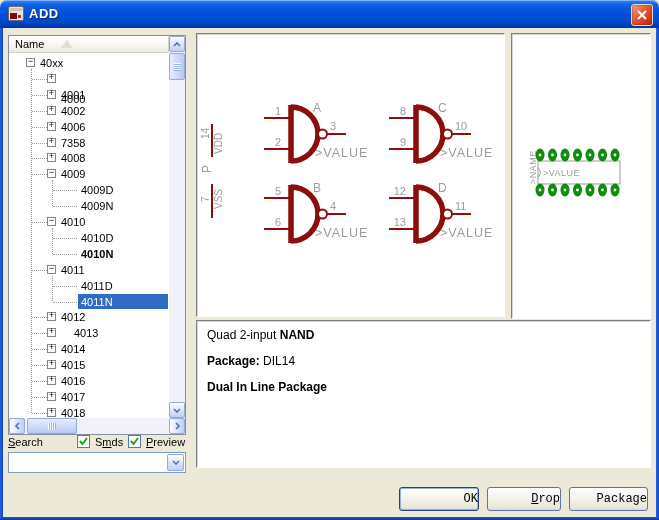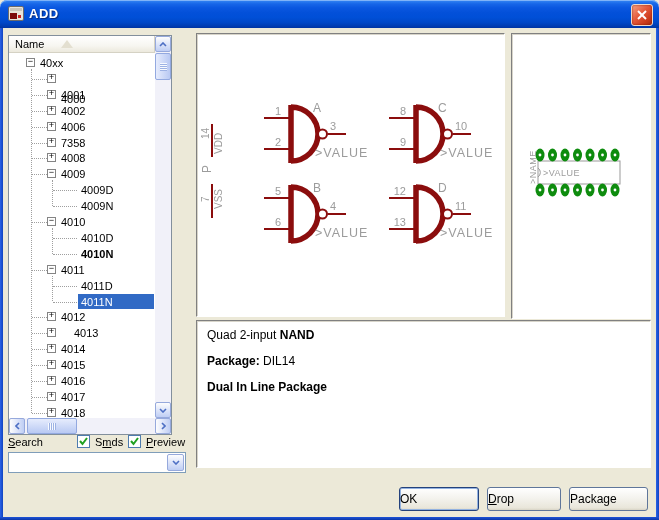"Name" .tree-panel { width: 164px -> 178px }
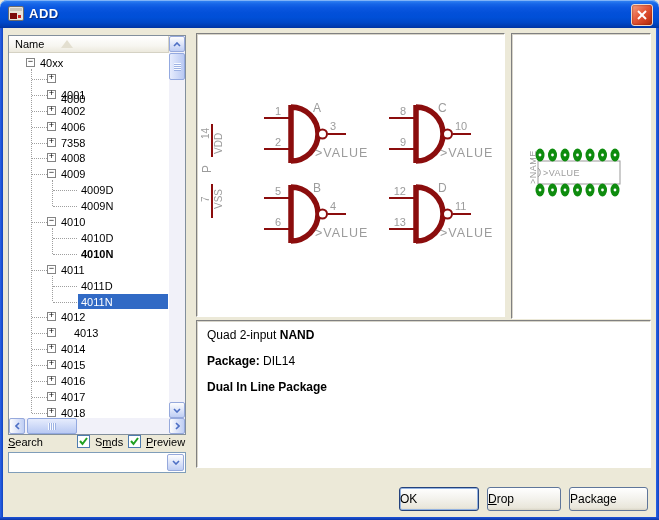"OK" .btn { font-family: Liberation Sans, sans-serif -> Liberation Mono, monospace; text-align: left -> right }
